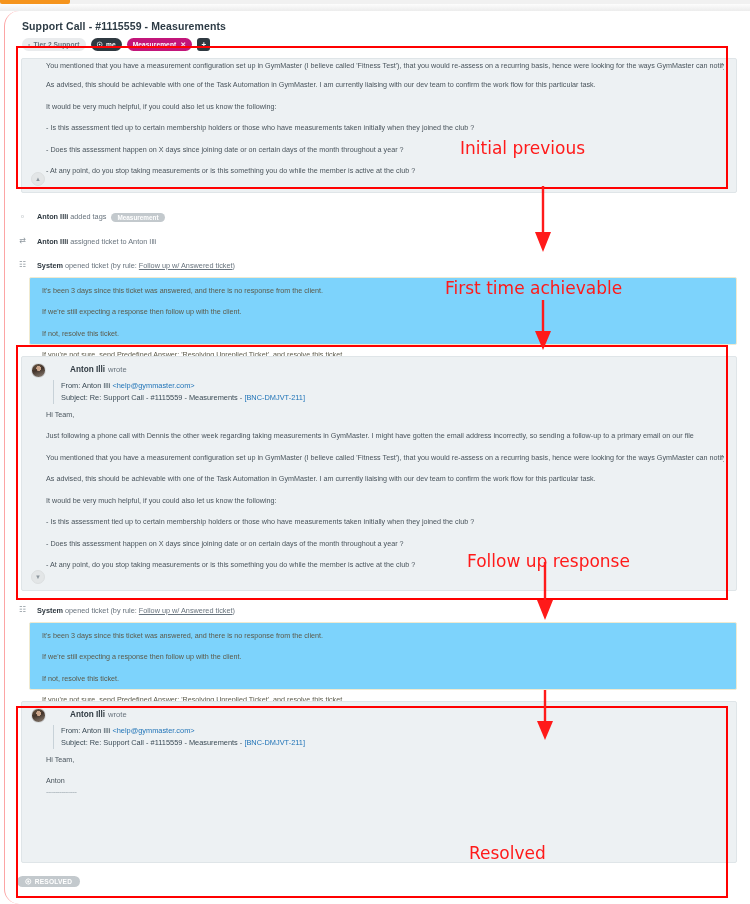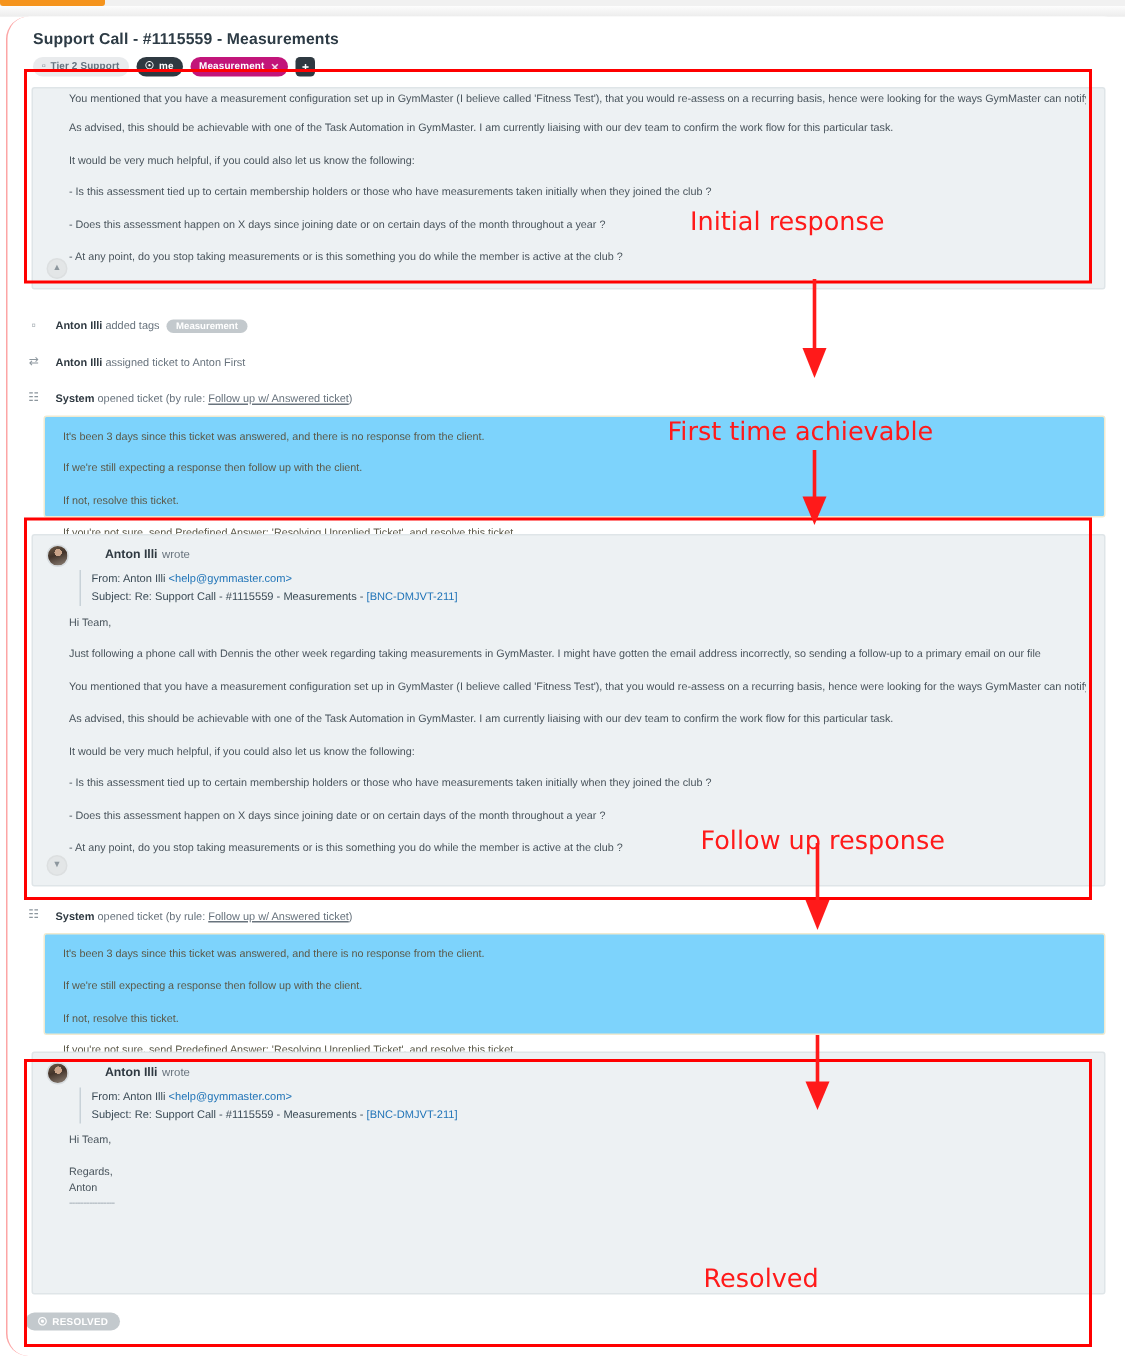"Initial response" div.anno-text { text: response -> previous }
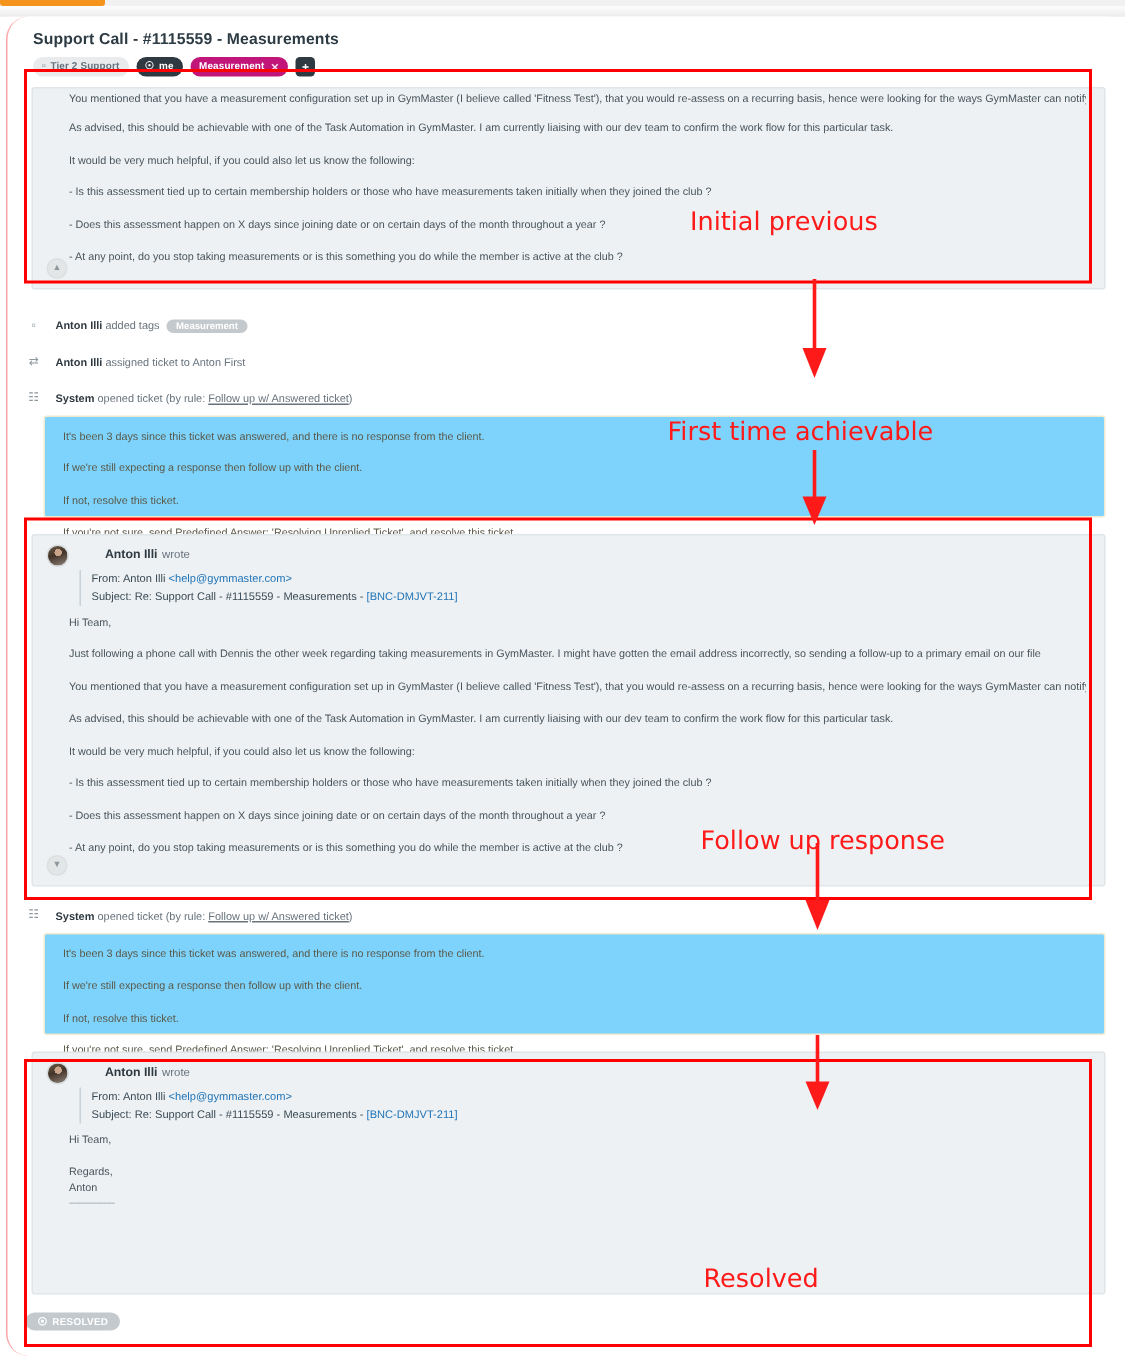"assigned ticket to Anton First" span { text: First -> Illi }
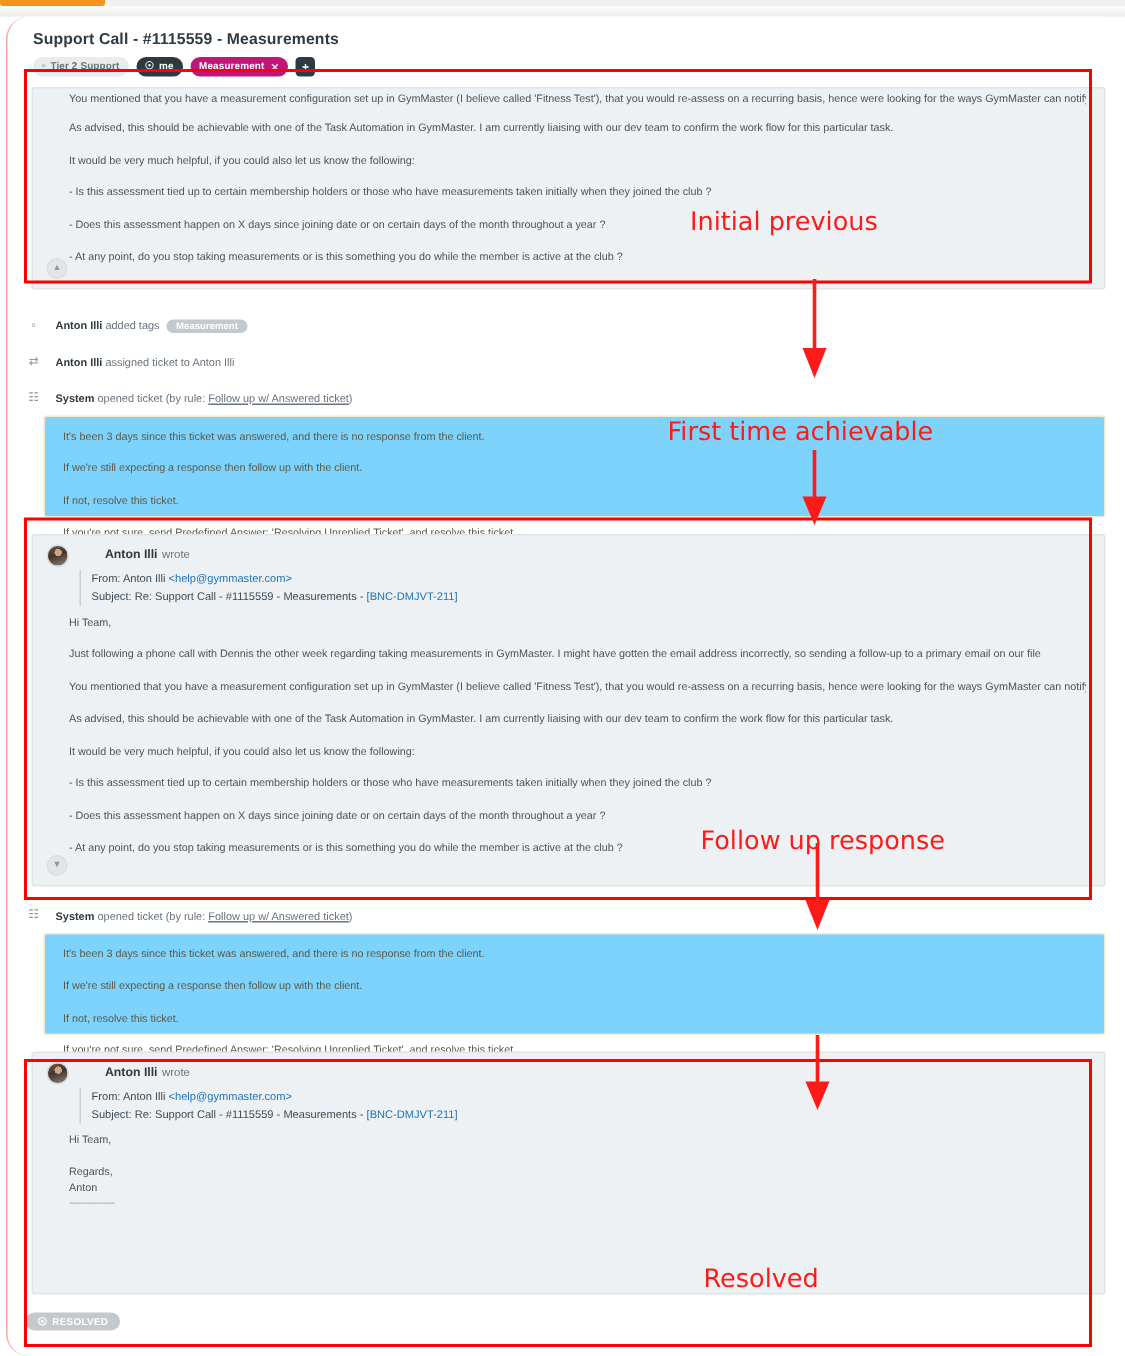"Regards," p { html: <p>Regards,</p> -> none }
